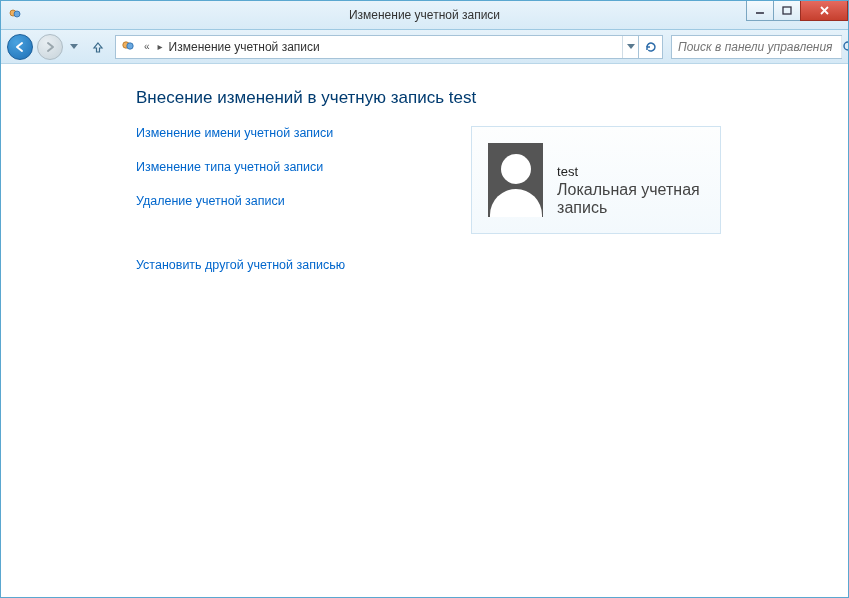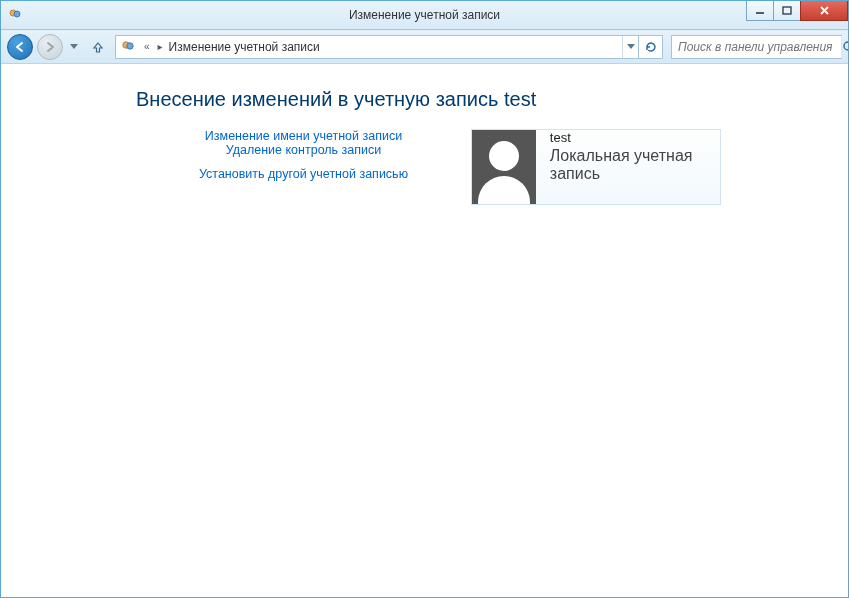"Внесение изменений в учетную запись" .heading { font-size: 20px -> 17px }
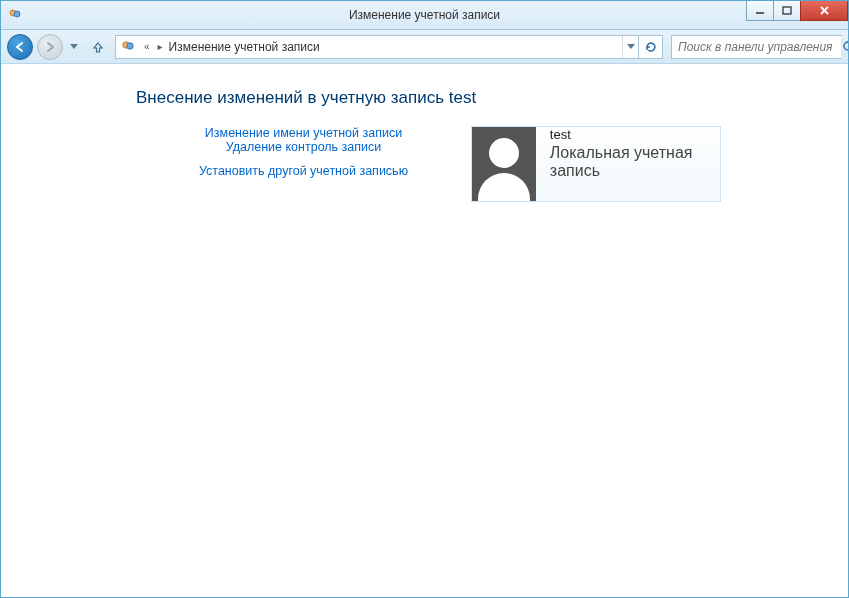"Изменение имени учетной записи" .links { align-items: center -> none; gap: 0 -> 20px }
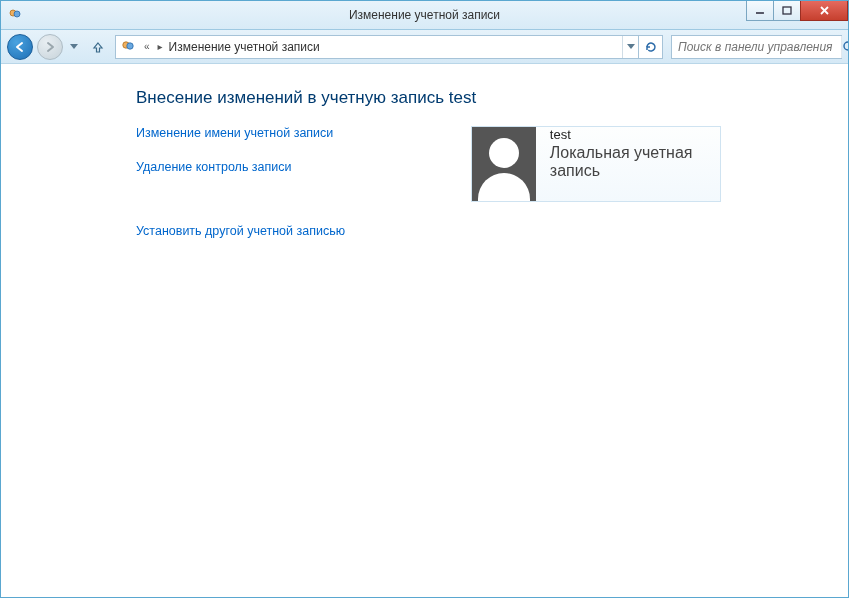"Изменение типа учетной записи" a { html: none -> <a>Изменение типа учетной записи</a> }
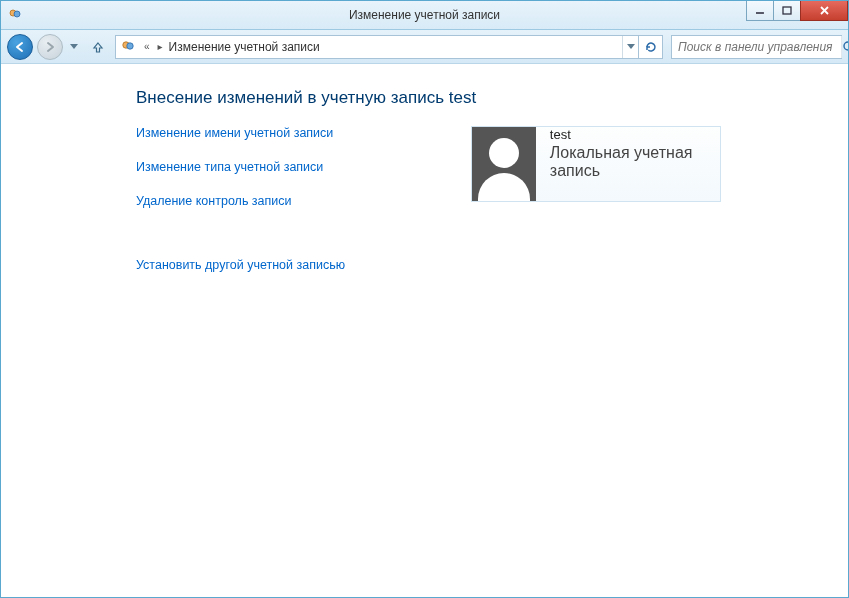"test" .usercard { align-items: flex-start -> flex-end; padding: 0 -> 16px }
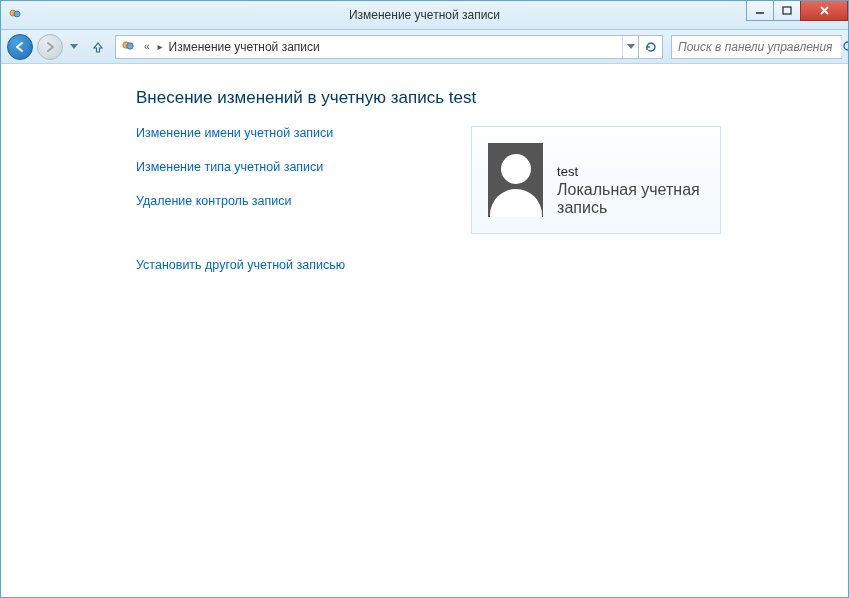"Удаление контроль записи" a { text: контроль -> учетной }
